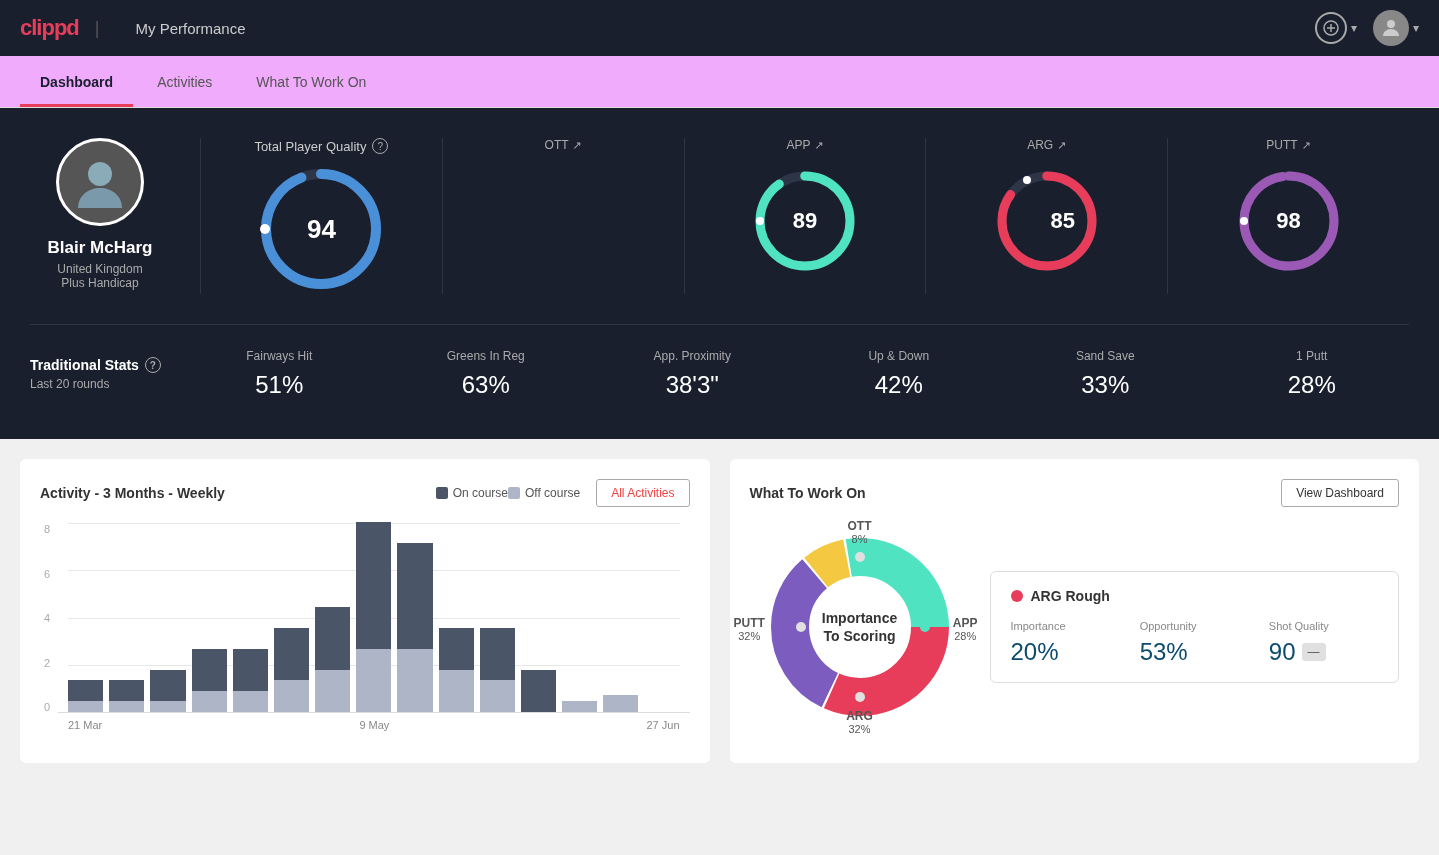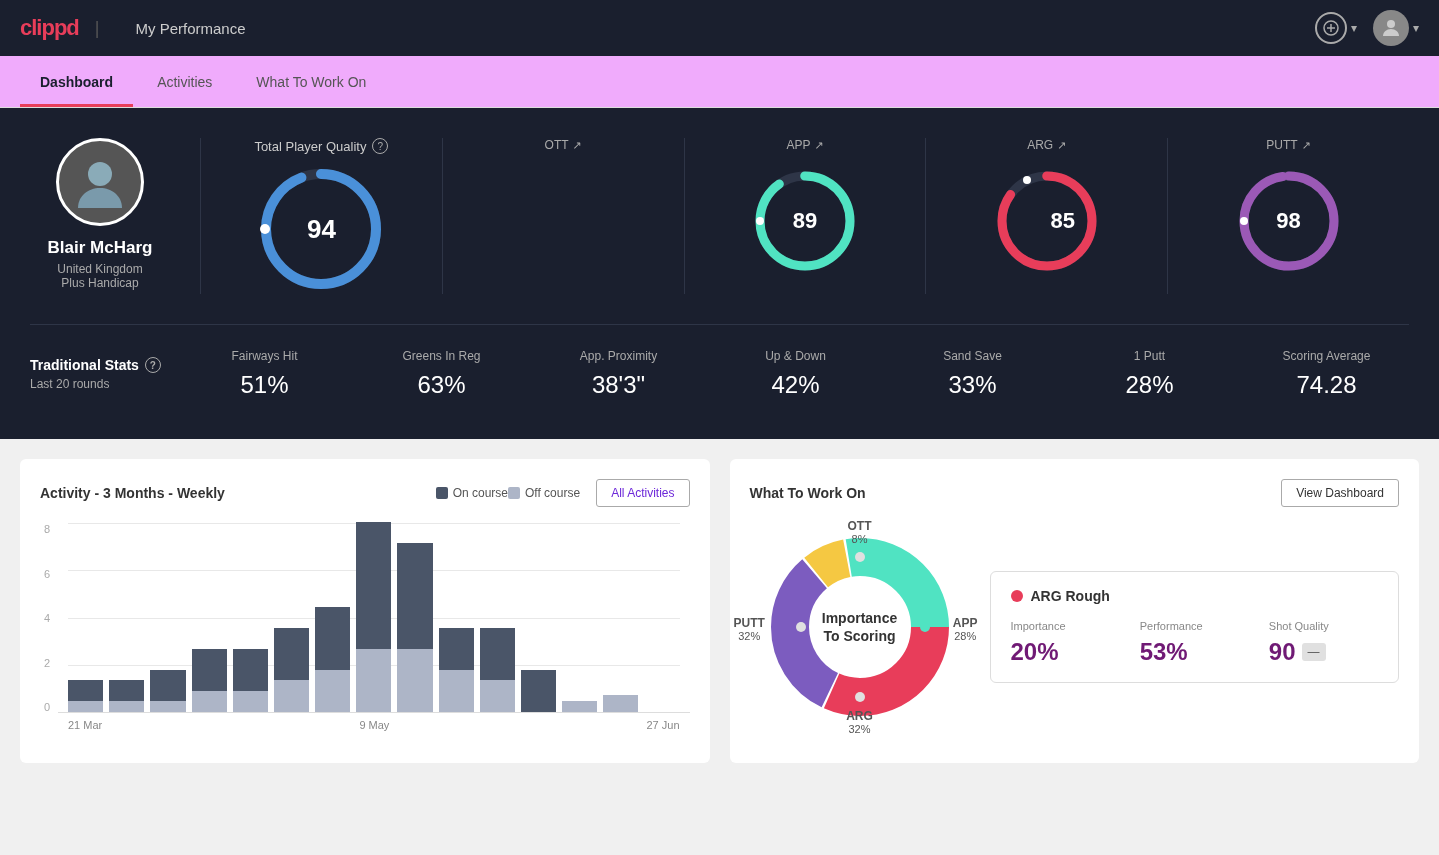"Scoring Average" div.stat-item { html: <div> <div>Scoring Average</div> <div>74.28</div> </div> -> none }
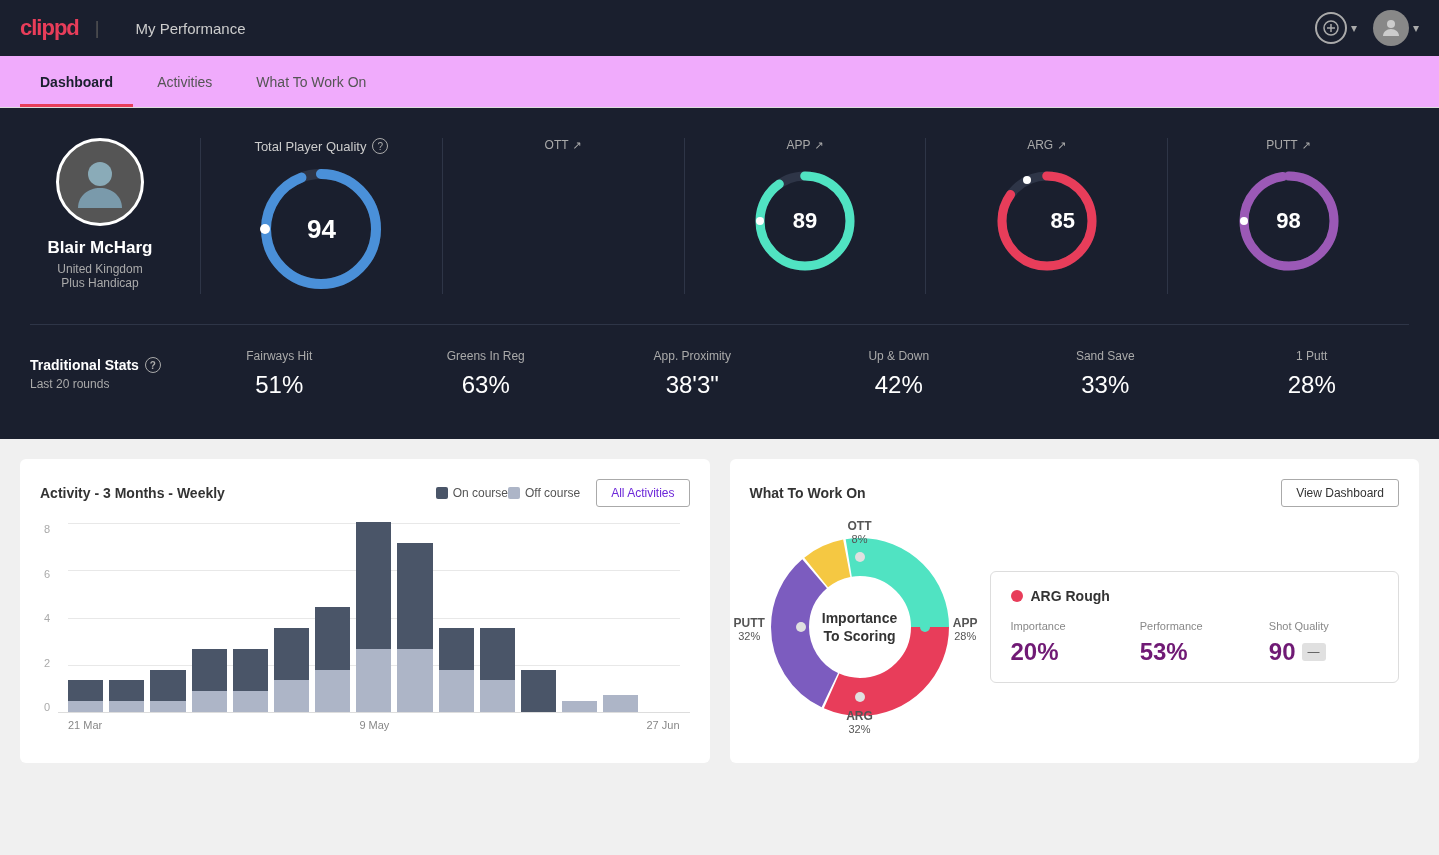"All Activities" .all-activities-btn { color: #6d28d9 -> #ef4444 }
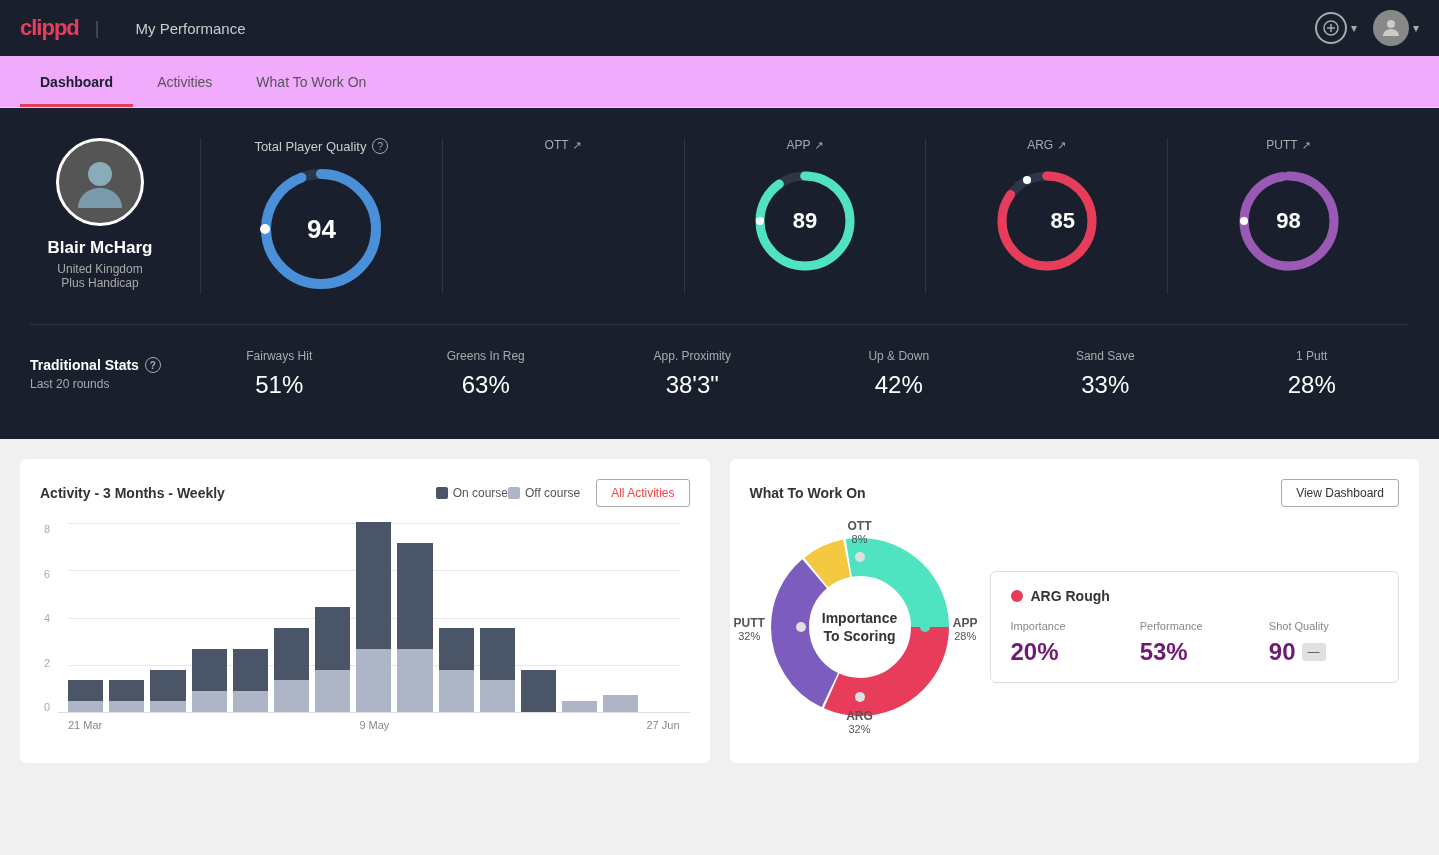"Performance" div.info-metric-label { text: Performance -> Opportunity }
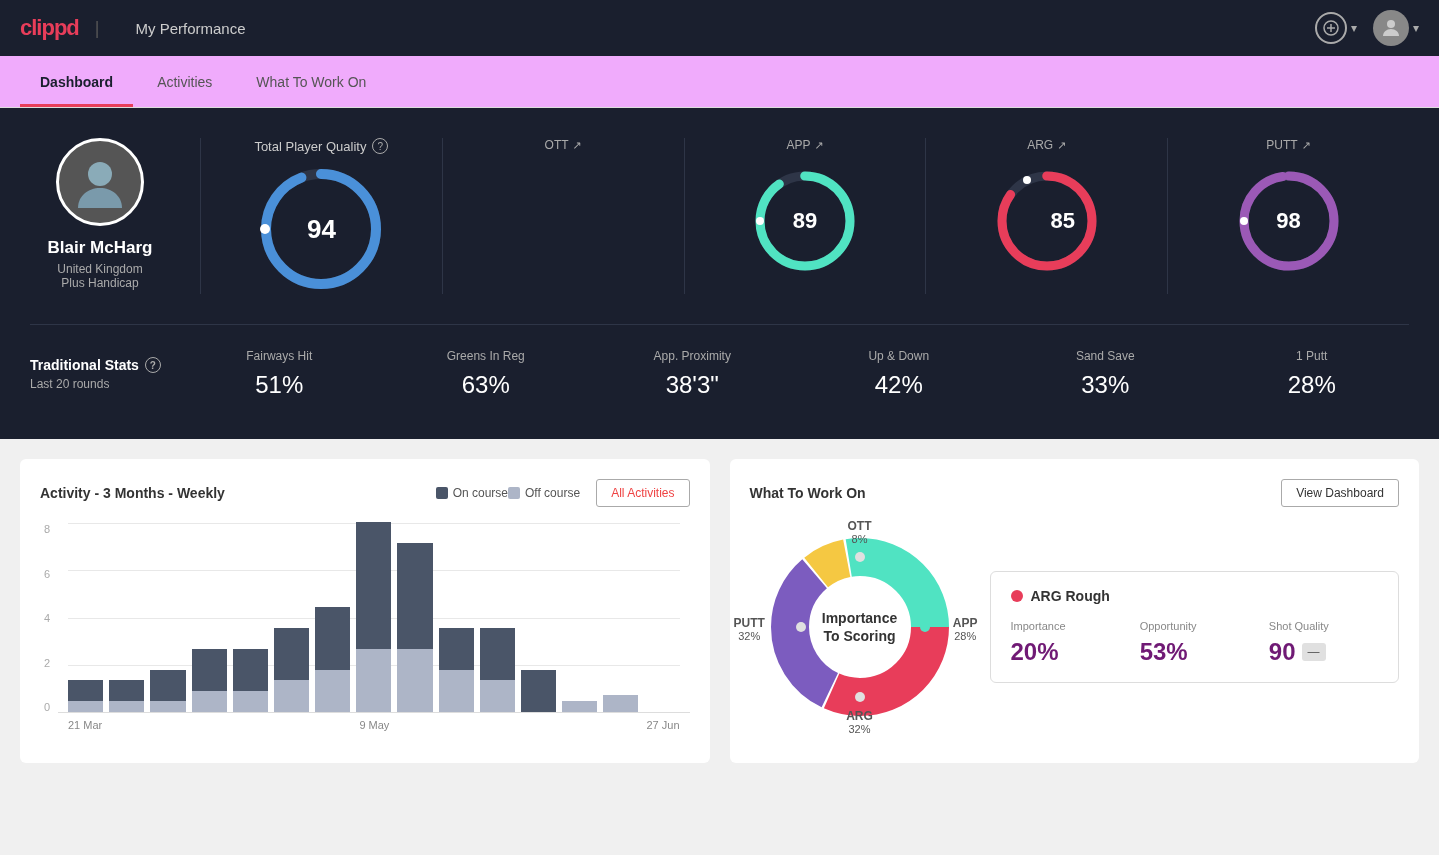"20%" .info-metric-value { color: #701a75 -> #0c4a6e; font-weight: 700 -> 400 }
